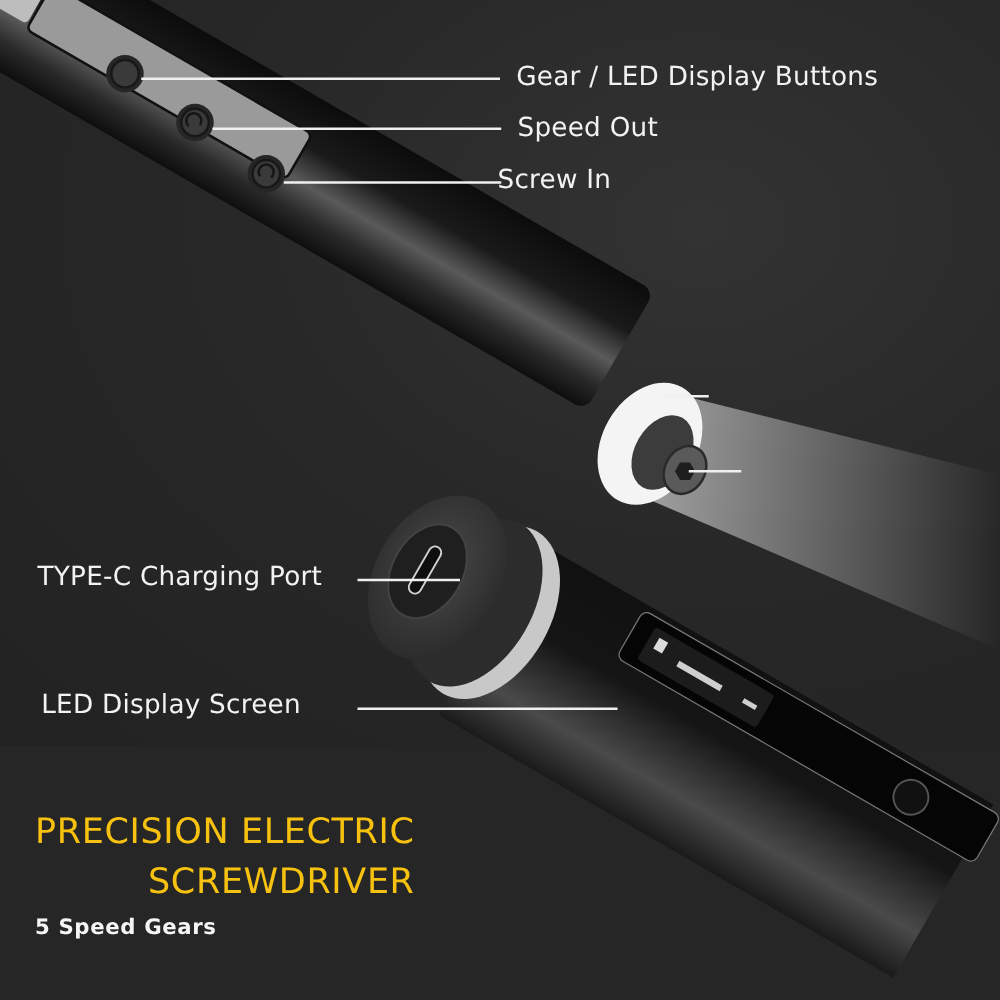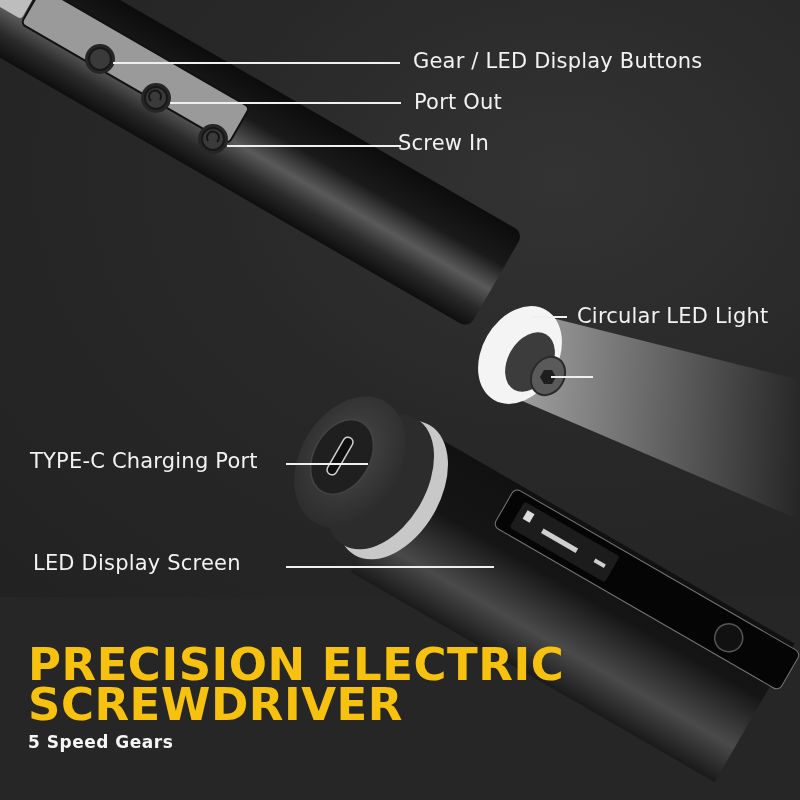"Port Out" div.callout { text: Port -> Speed }
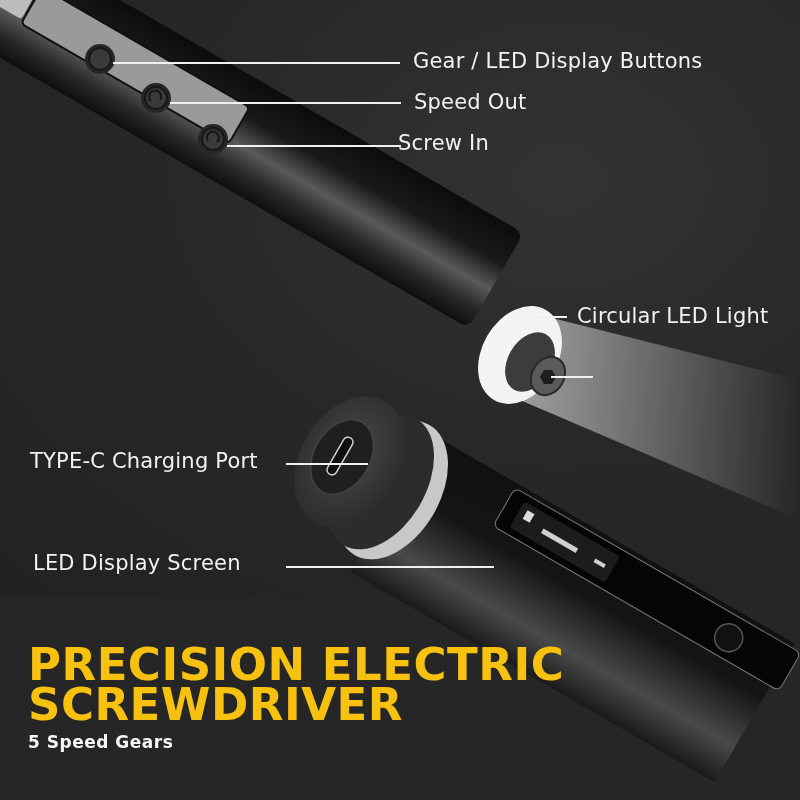"Circular LED Light" div.callout { html: <div>Circular LED Light</div> -> none }
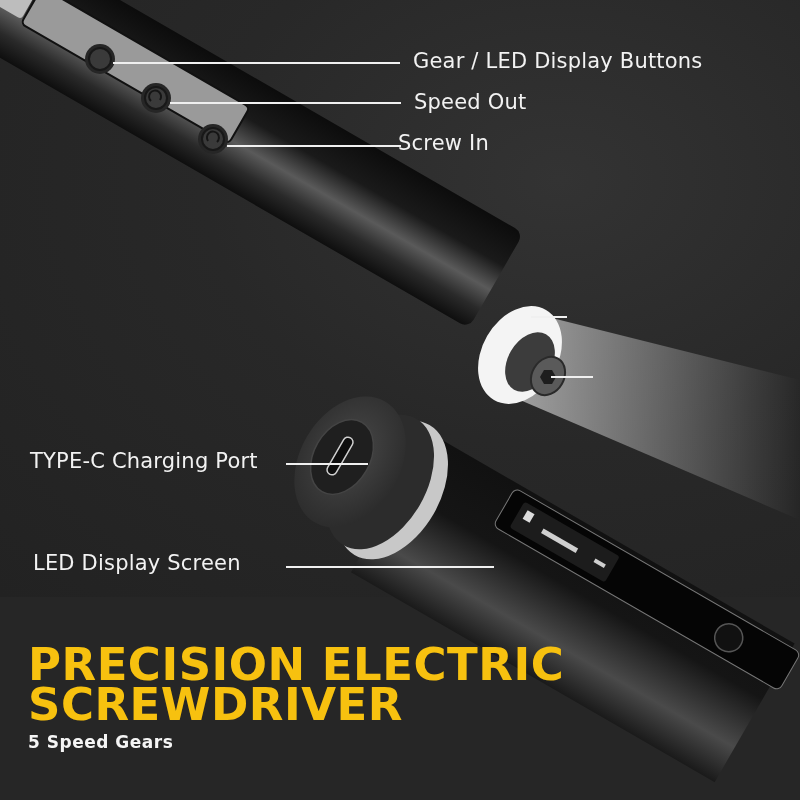"PRECISION ELECTRIC" .headline { font-size: 45px -> 28px; font-weight: bold -> normal; text-align: none -> right }
